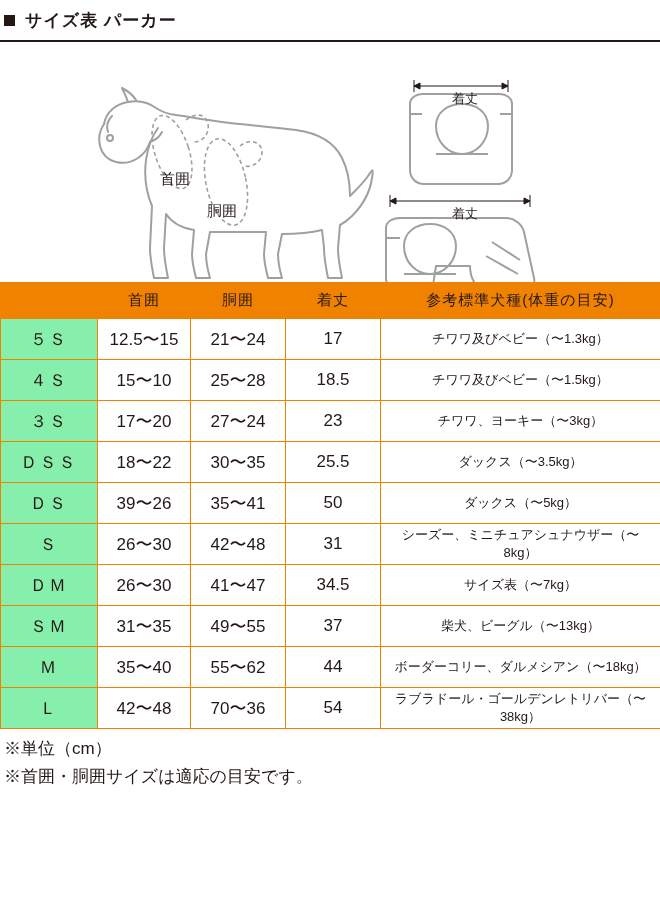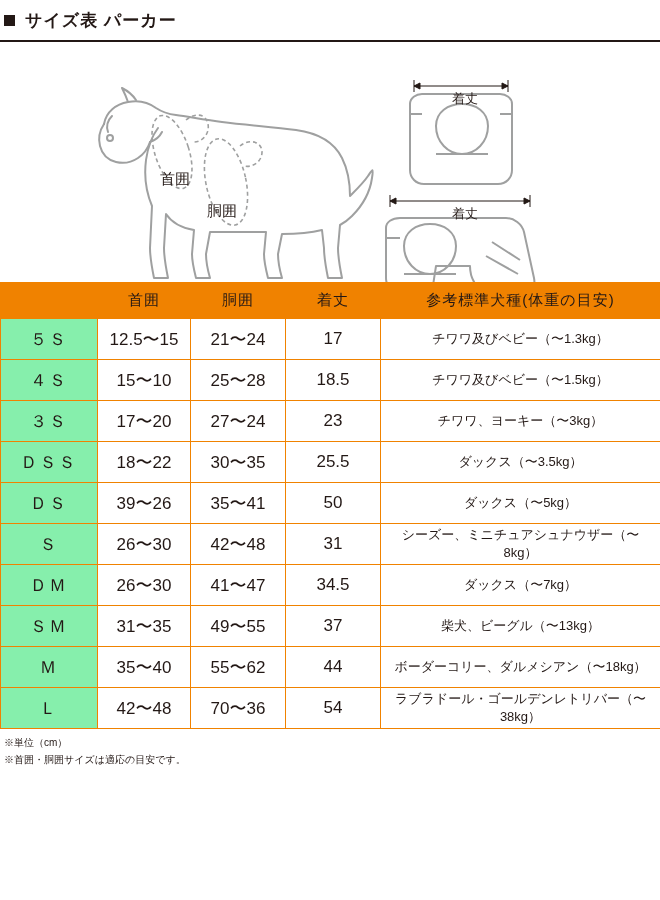"ダックス（〜7kg）" td.breed { text: ダックス -> サイズ表 }
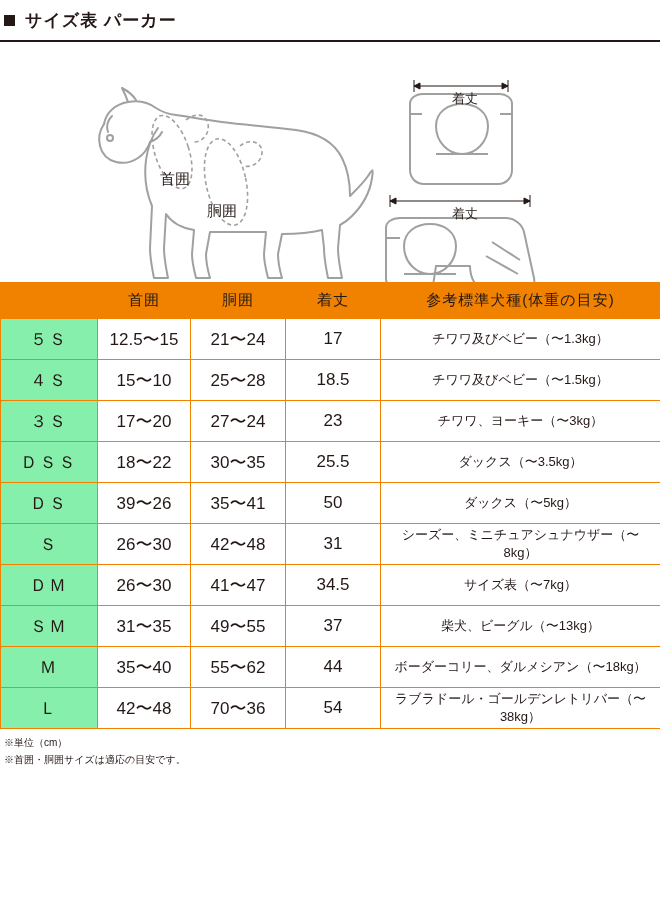"※単位（cm）" .notes div { font-size: 10px -> 17px }
